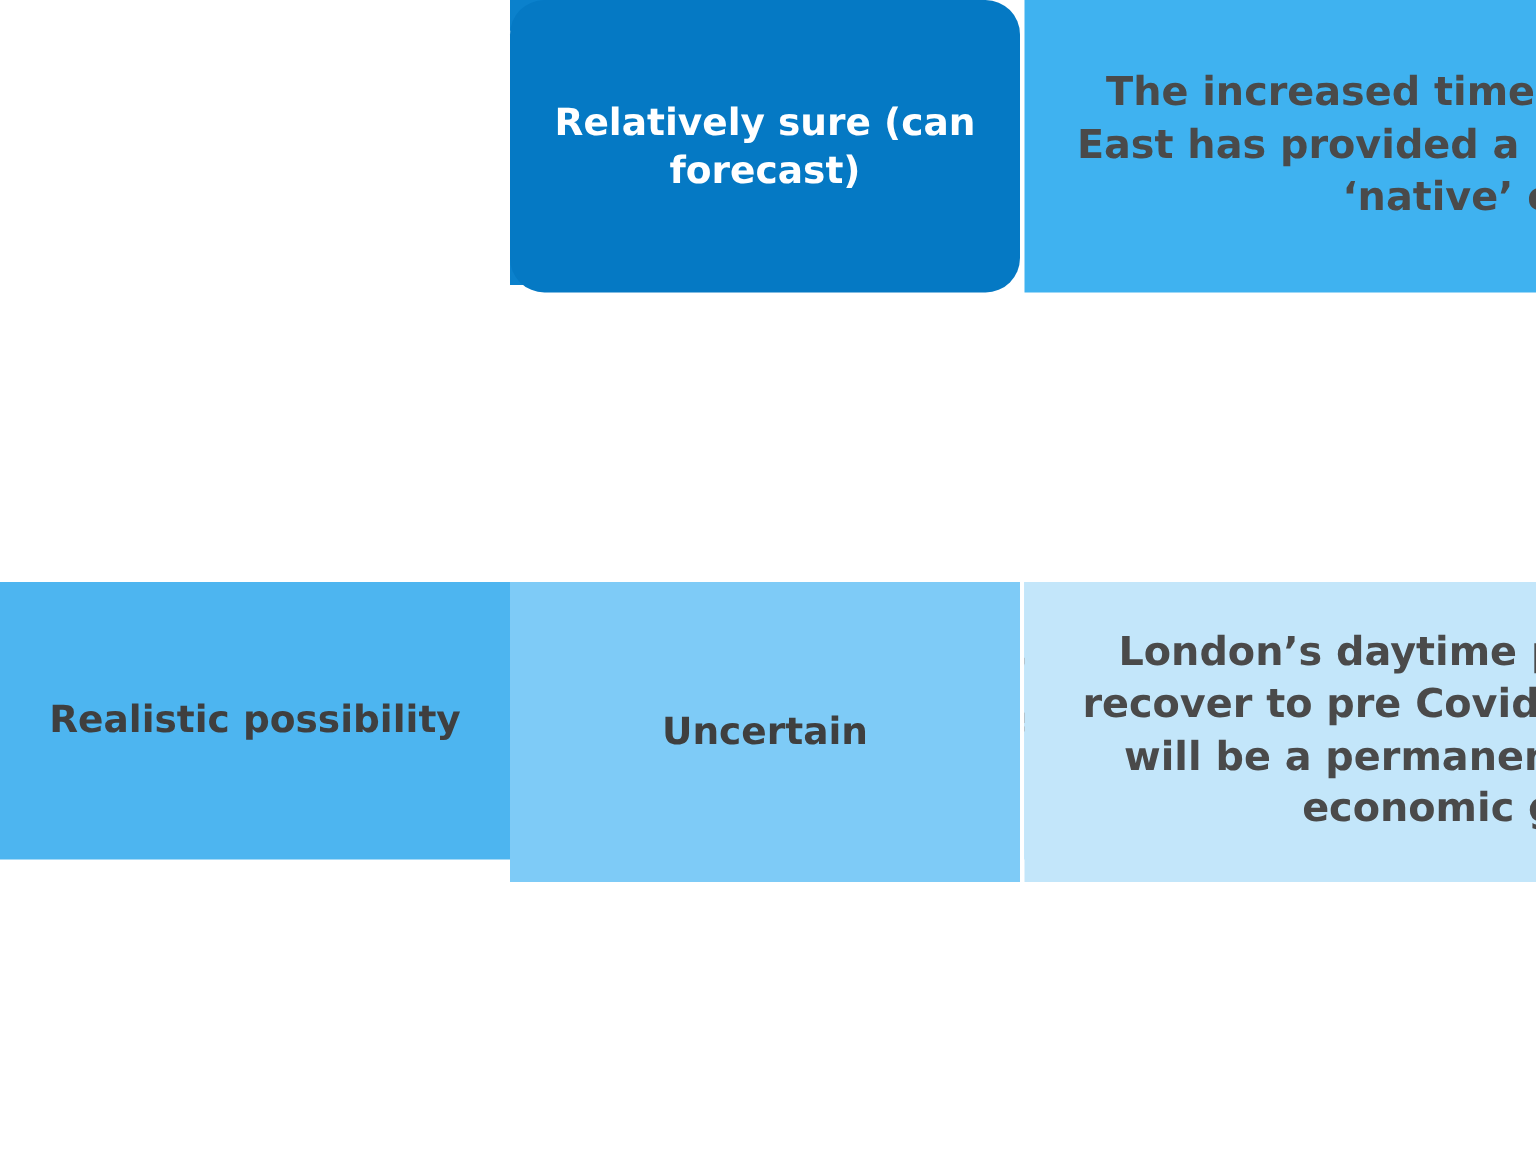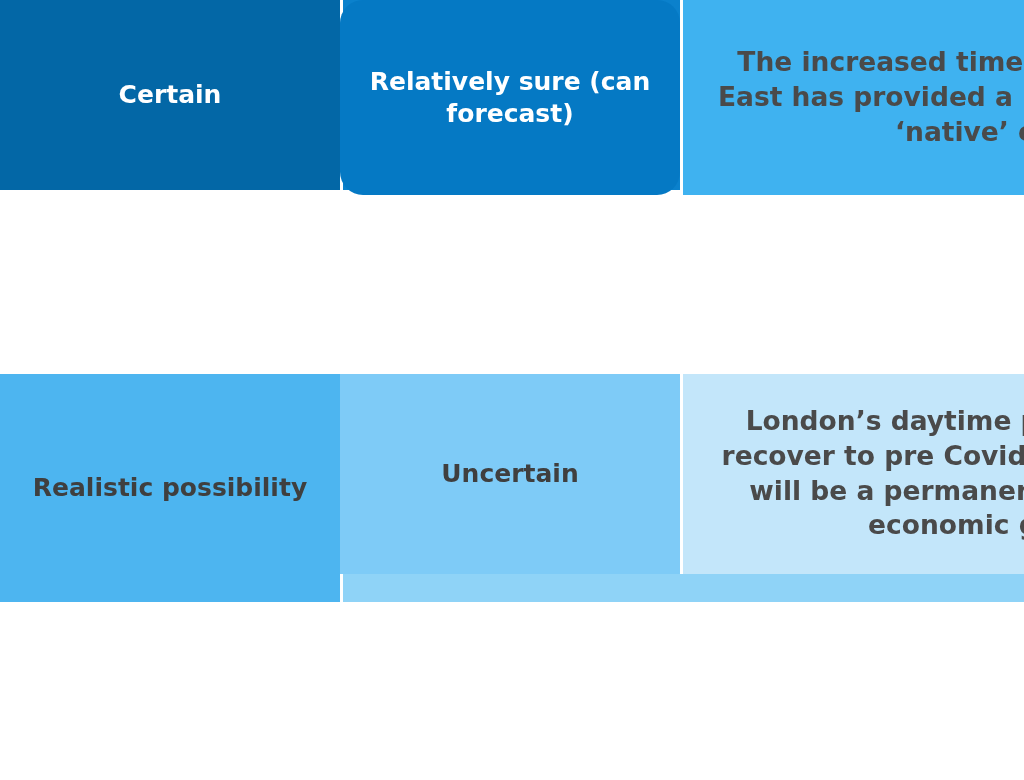"Certain" div.cell { html: <div>Certain</div> -> none }
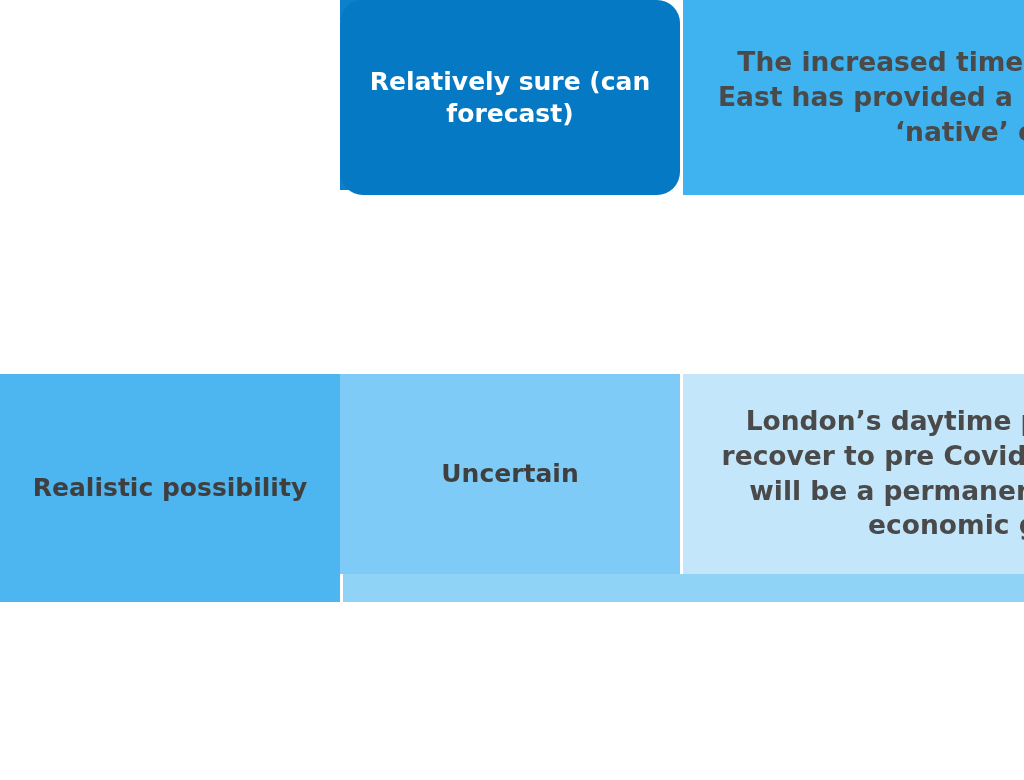"Realistic possibility" .row3 { height: 228px -> 185px }
